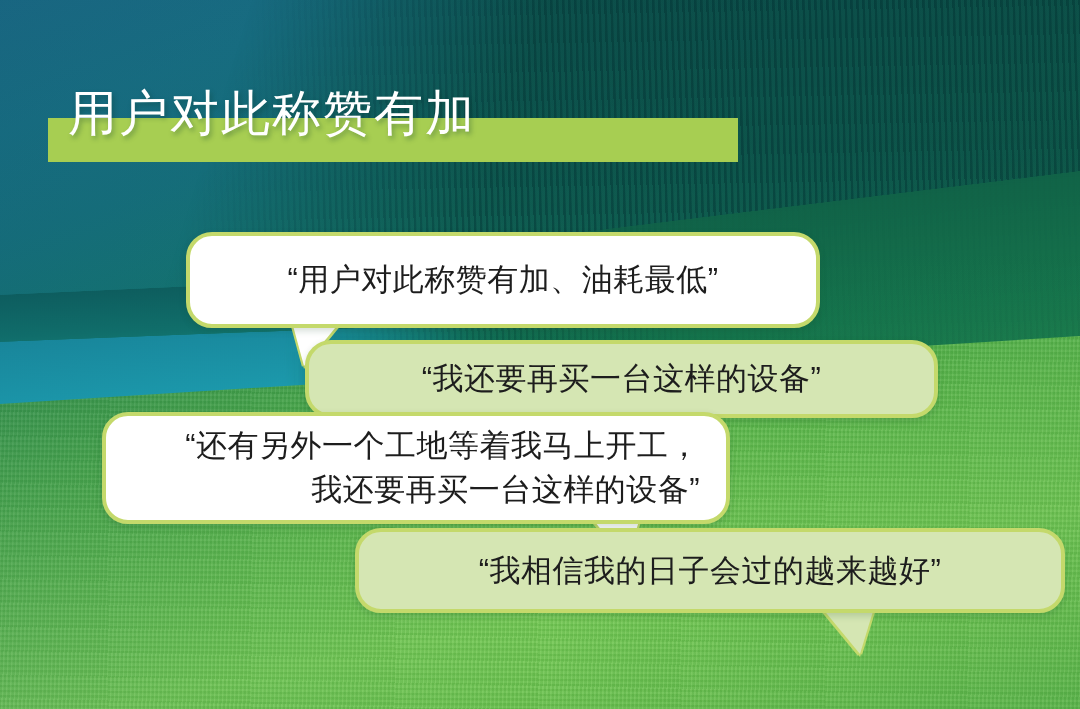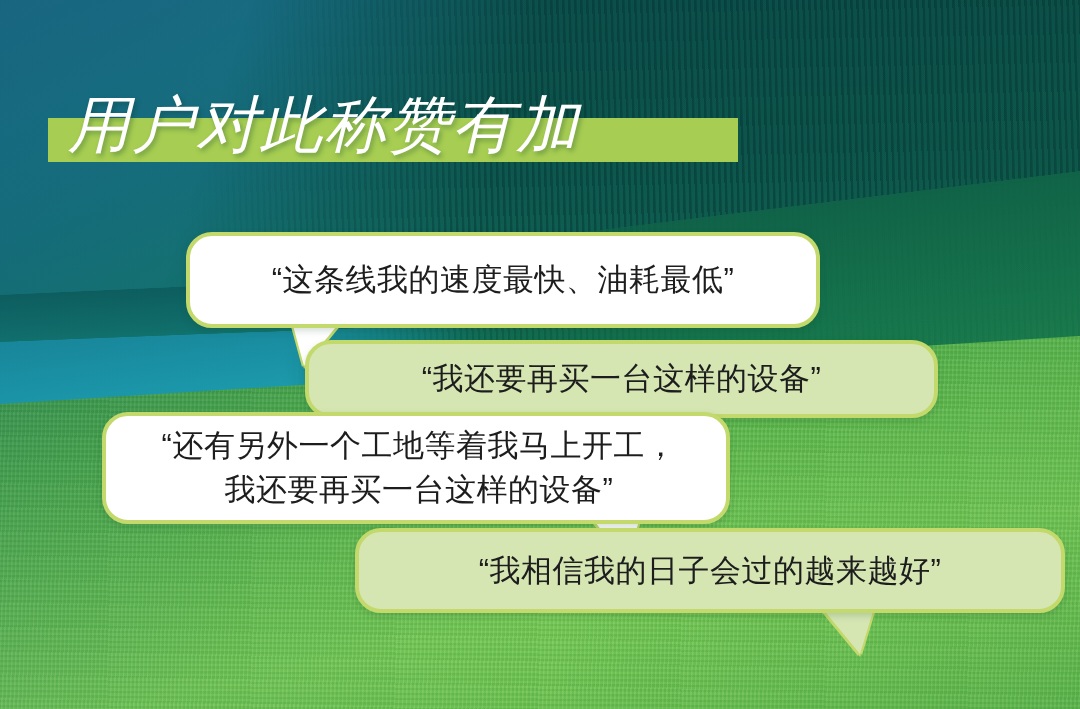"用户对此称赞有加" .title-text { font-size: 62px -> 49px; font-style: italic -> none; top: 15px -> 3px }
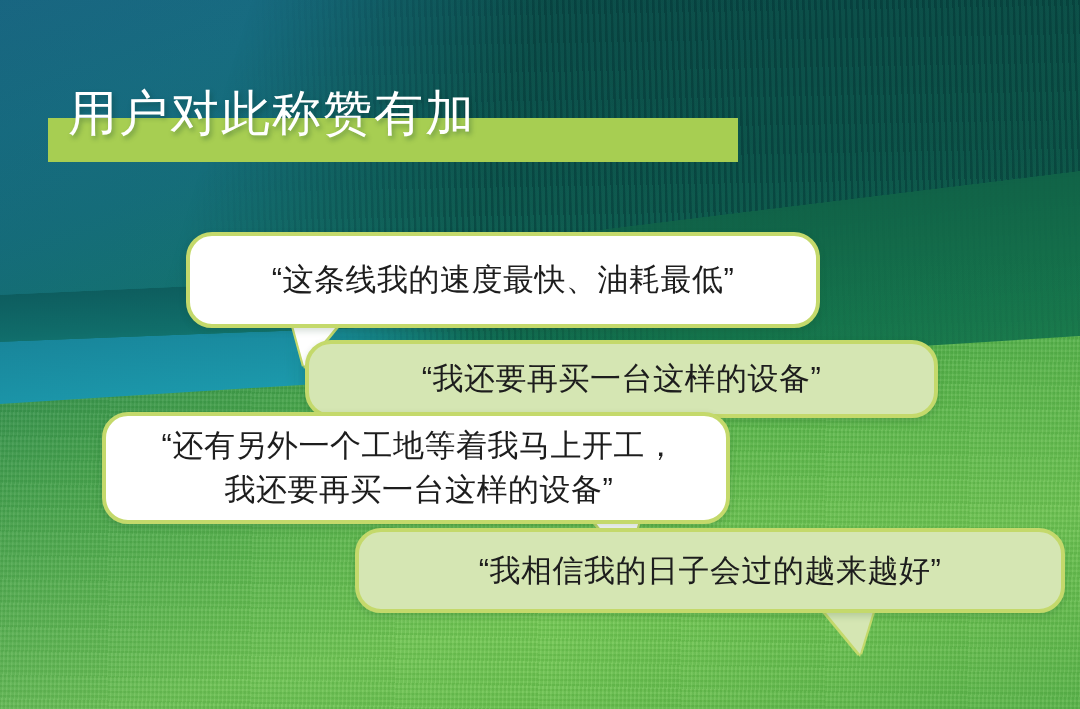"“这条线我的速度最快、油耗最低”" div.bubble-text { text: 这条线我的速度最快 -> 用户对此称赞有加 }
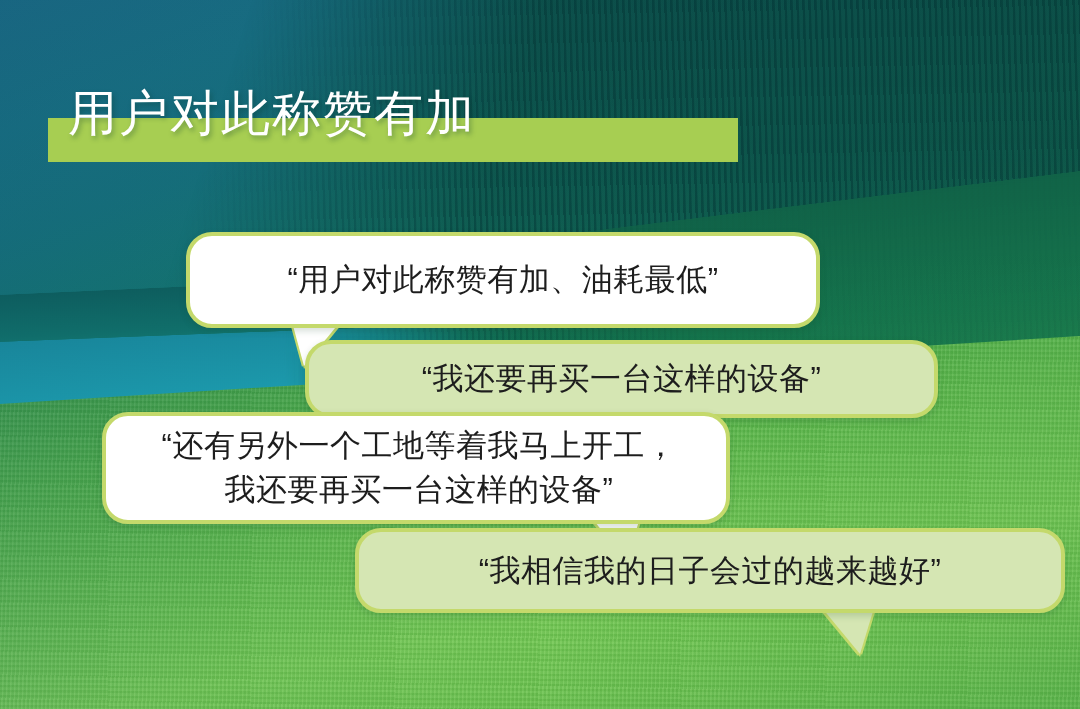"“还有另外一个工地等着我马上开工，" #bubble-3 .bubble-text { text-align: center -> right }
